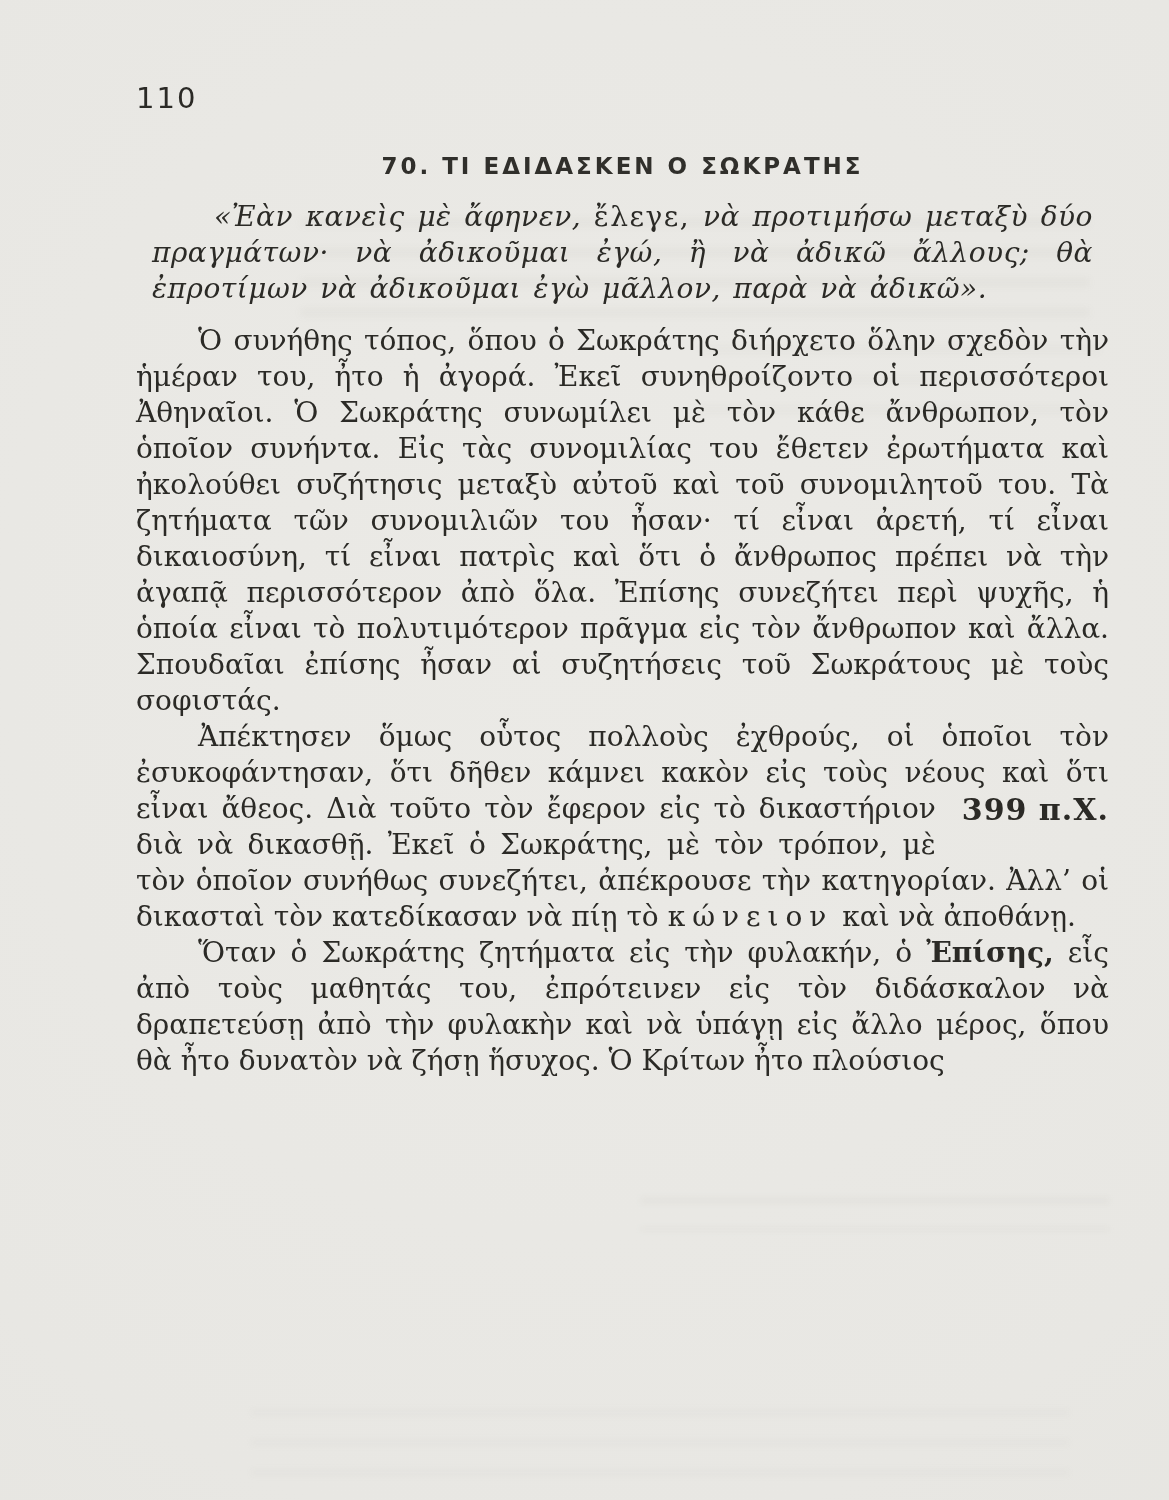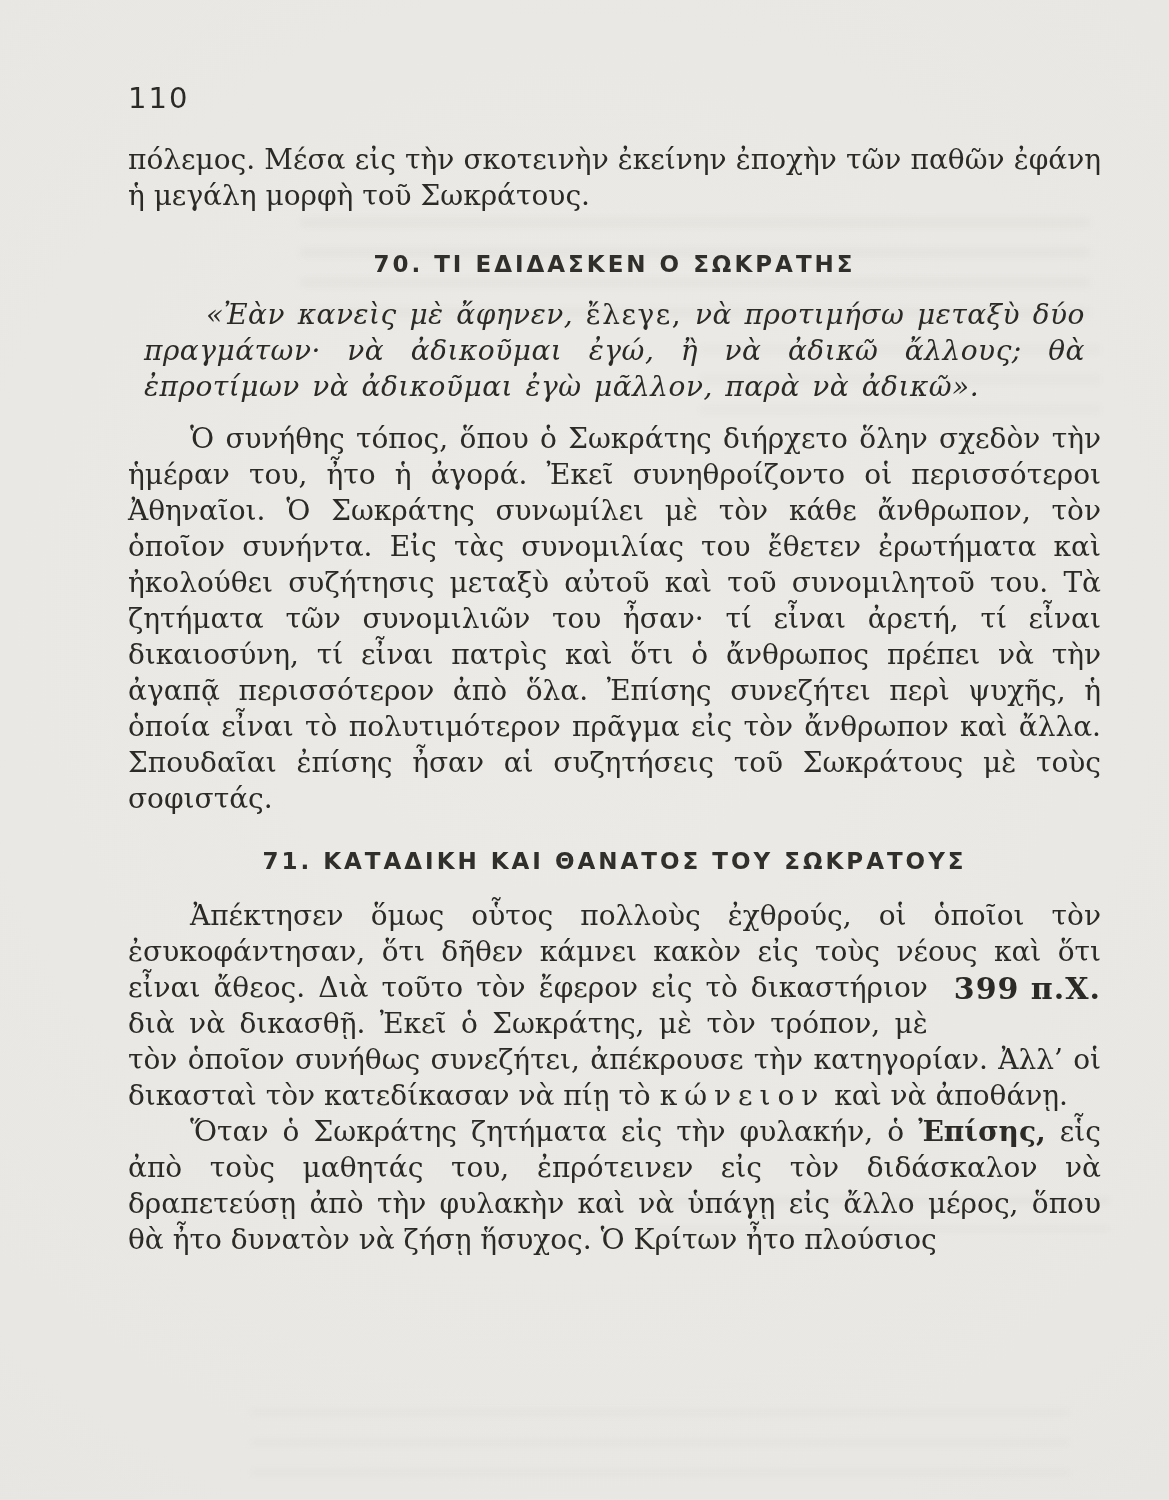"110" .textblock { left: 128px -> 136px }
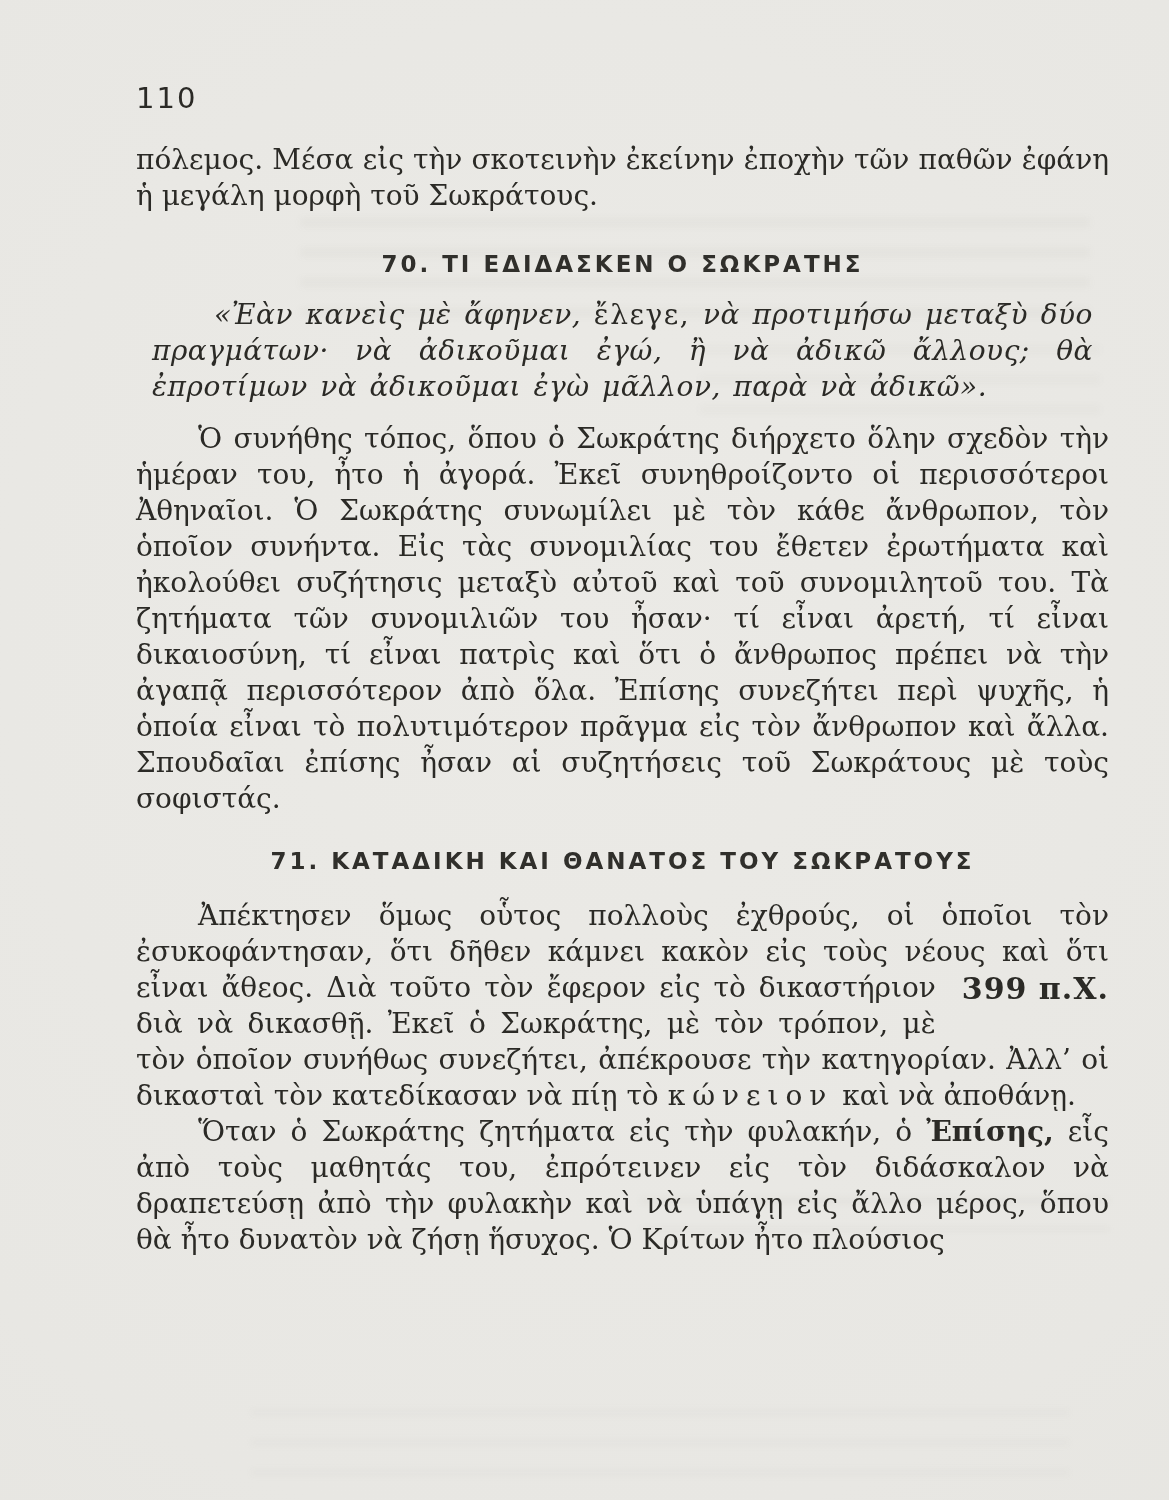"πόλεμος. Μέσα εἰς τὴν σκοτεινὴν" p.body-par { html: <p>πόλεμος. Μέσα εἰς τὴν σκοτεινὴν ἐκείνην ἐποχὴν τῶν παθῶν ἐφάνη ἡ μεγάλη μορφὴ τοῦ Σωκράτους.</p> -> none }
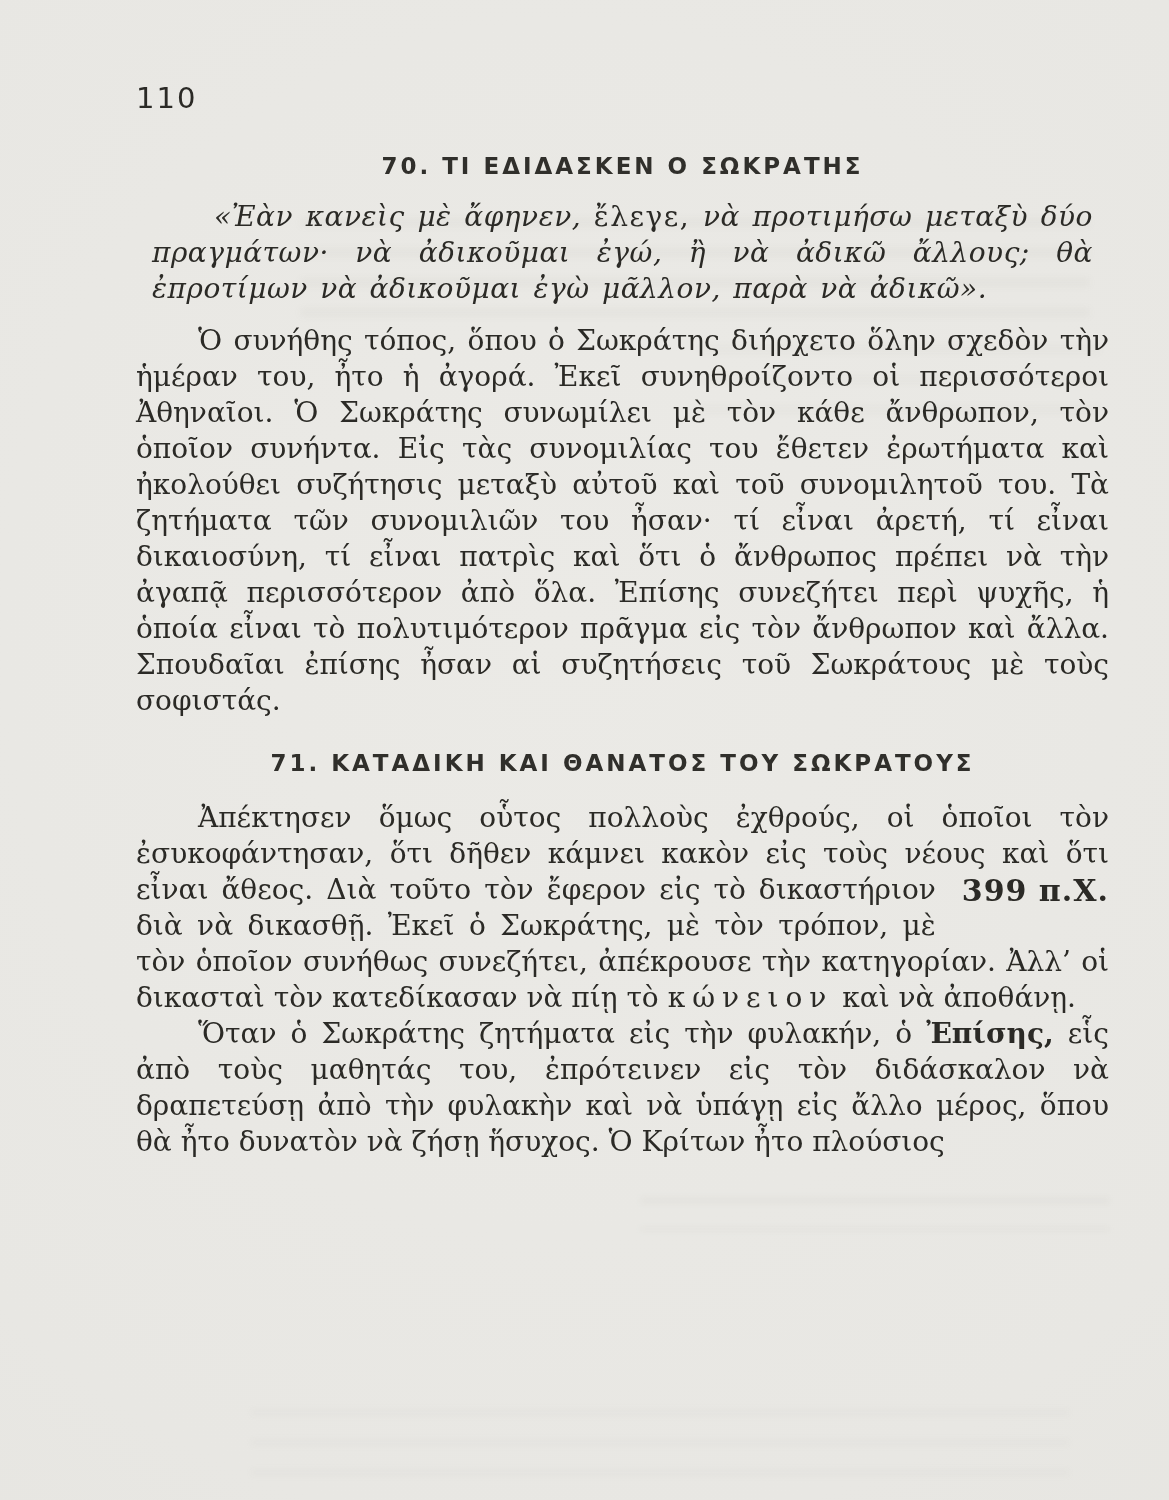"71. ΚΑΤΑΔΙΚΗ ΚΑΙ ΘΑΝΑΤΟΣ ΤΟΥ" h2.section-heading { html: <h2>71. ΚΑΤΑΔΙΚΗ ΚΑΙ ΘΑΝΑΤΟΣ ΤΟΥ ΣΩΚΡΑΤΟΥΣ</h2> -> none }
